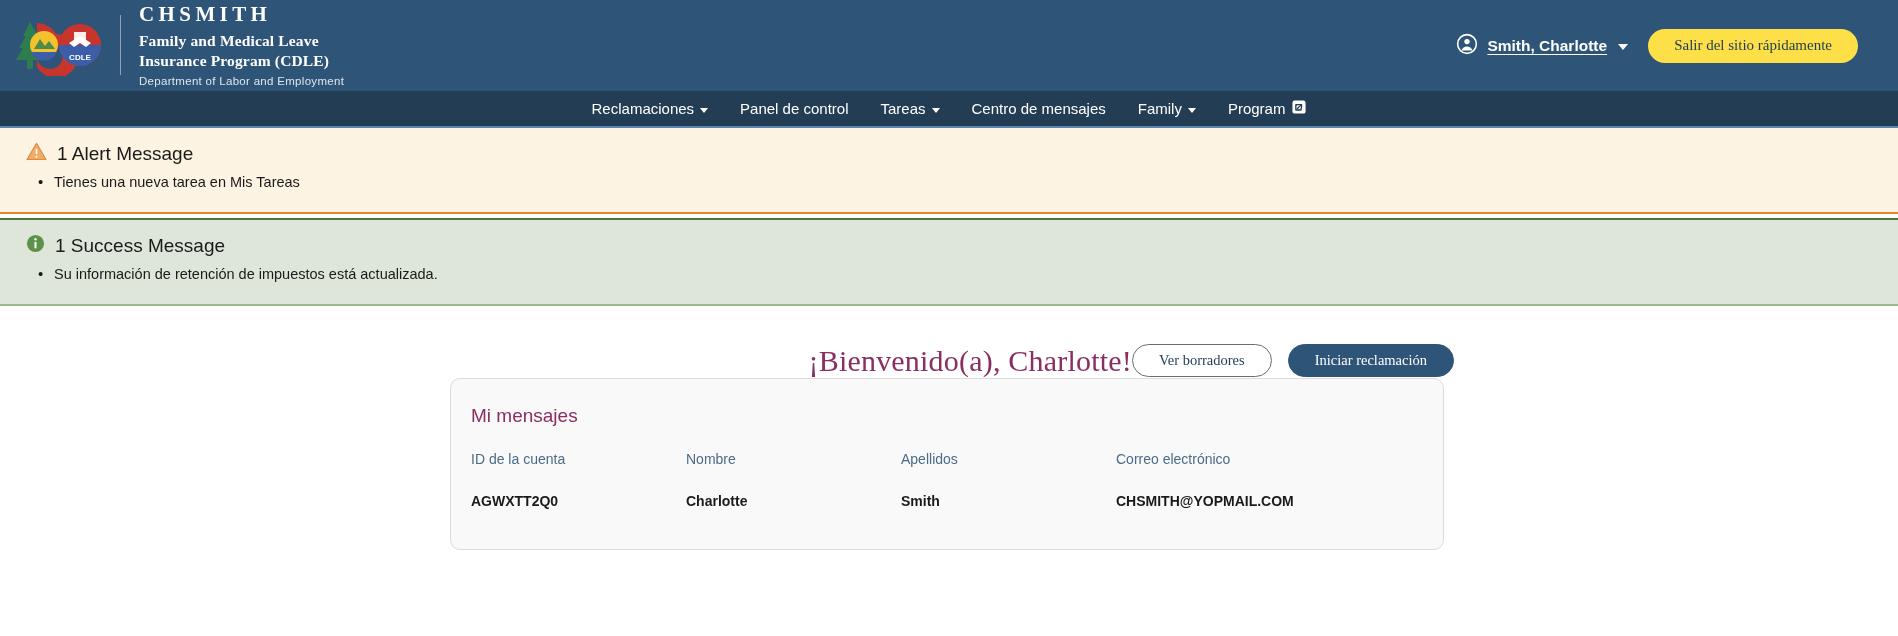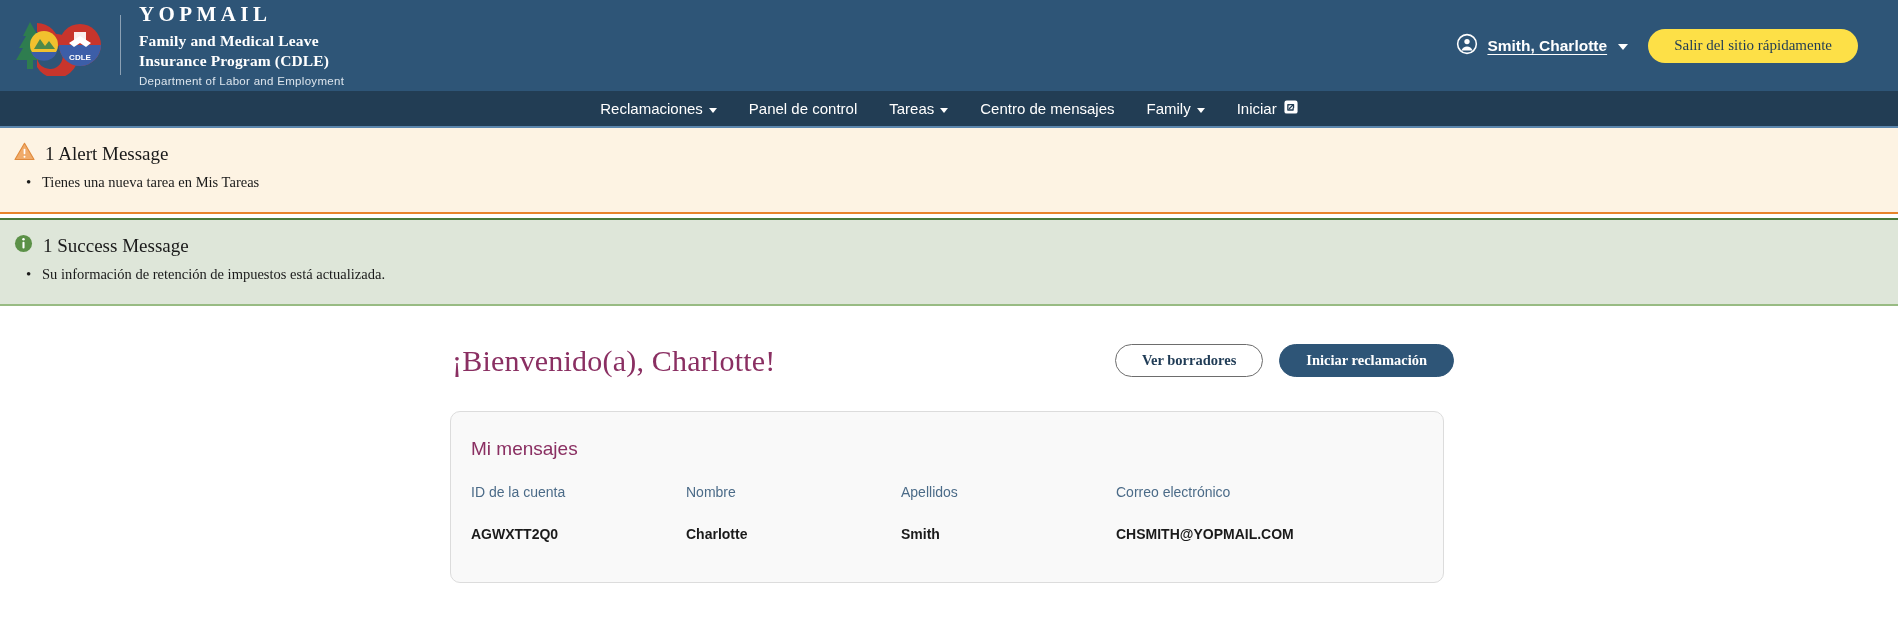"YOPMAIL" div.brand-colorado { text: YOPMAIL -> CHSMITH }
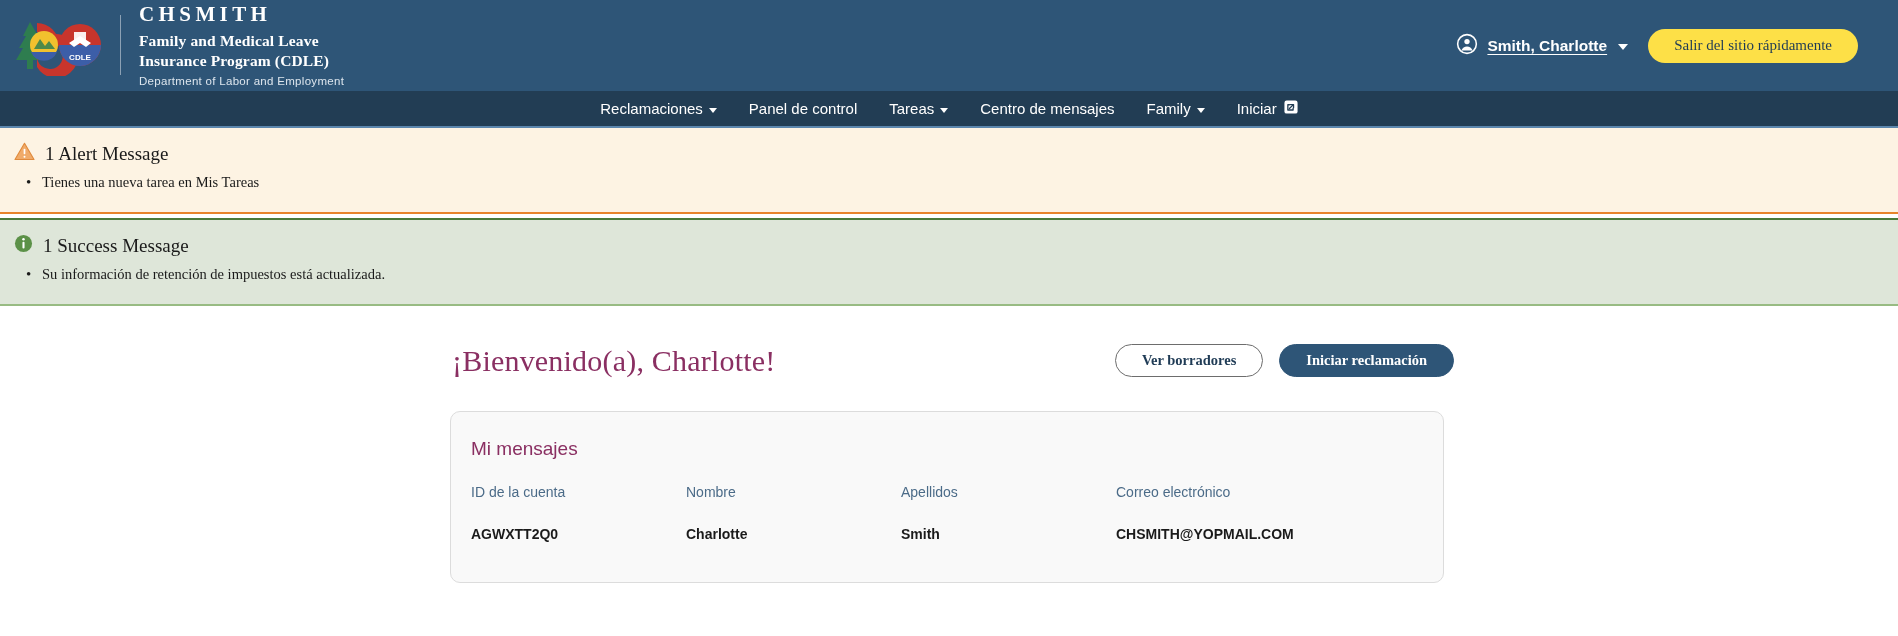"Iniciar" span { text: Iniciar -> Program }
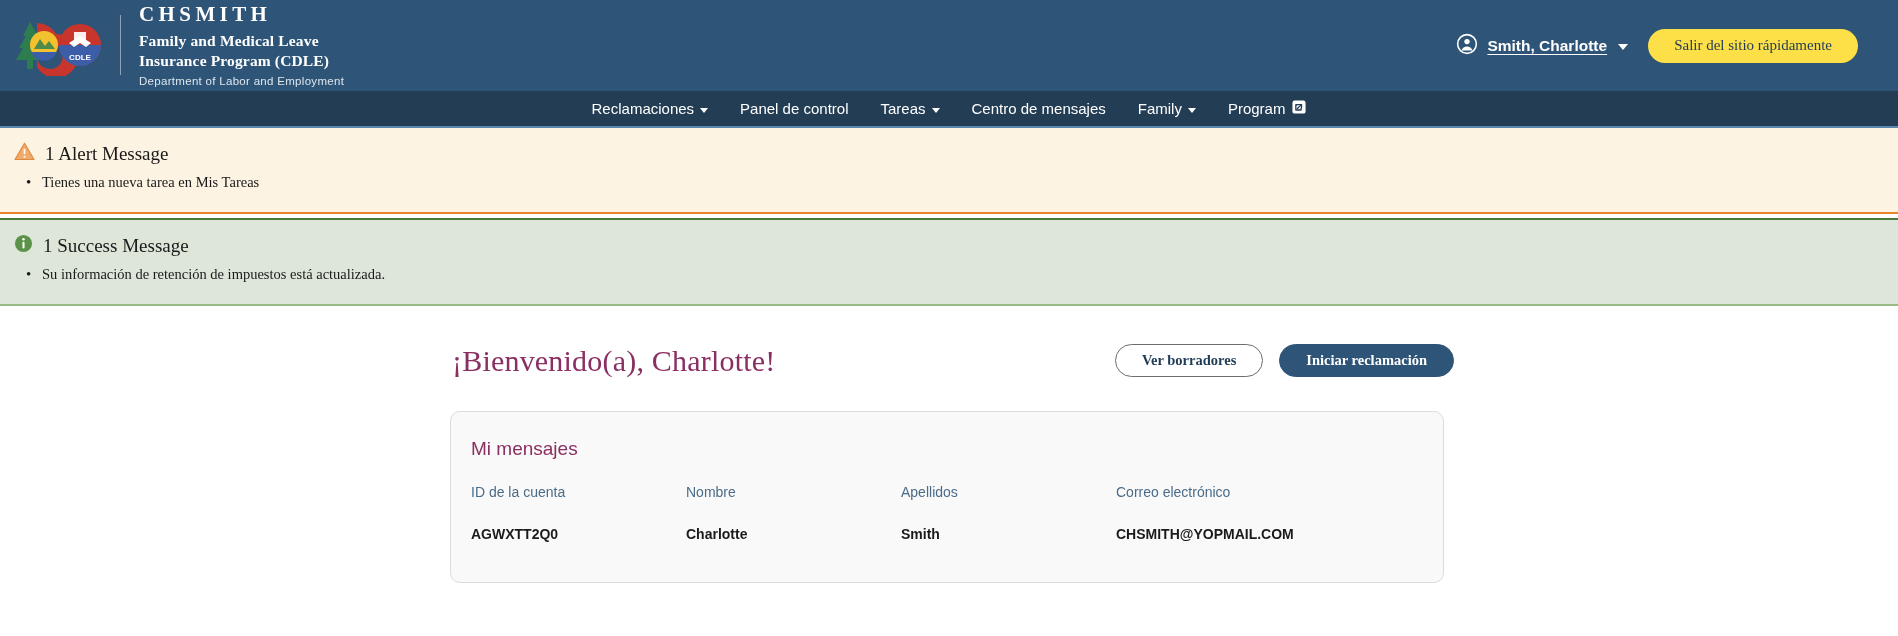"1 Alert Message" .banner { font-family: Liberation Serif, serif -> none; padding: 14px 0 18px 0 -> 14px 0 18px 12px }
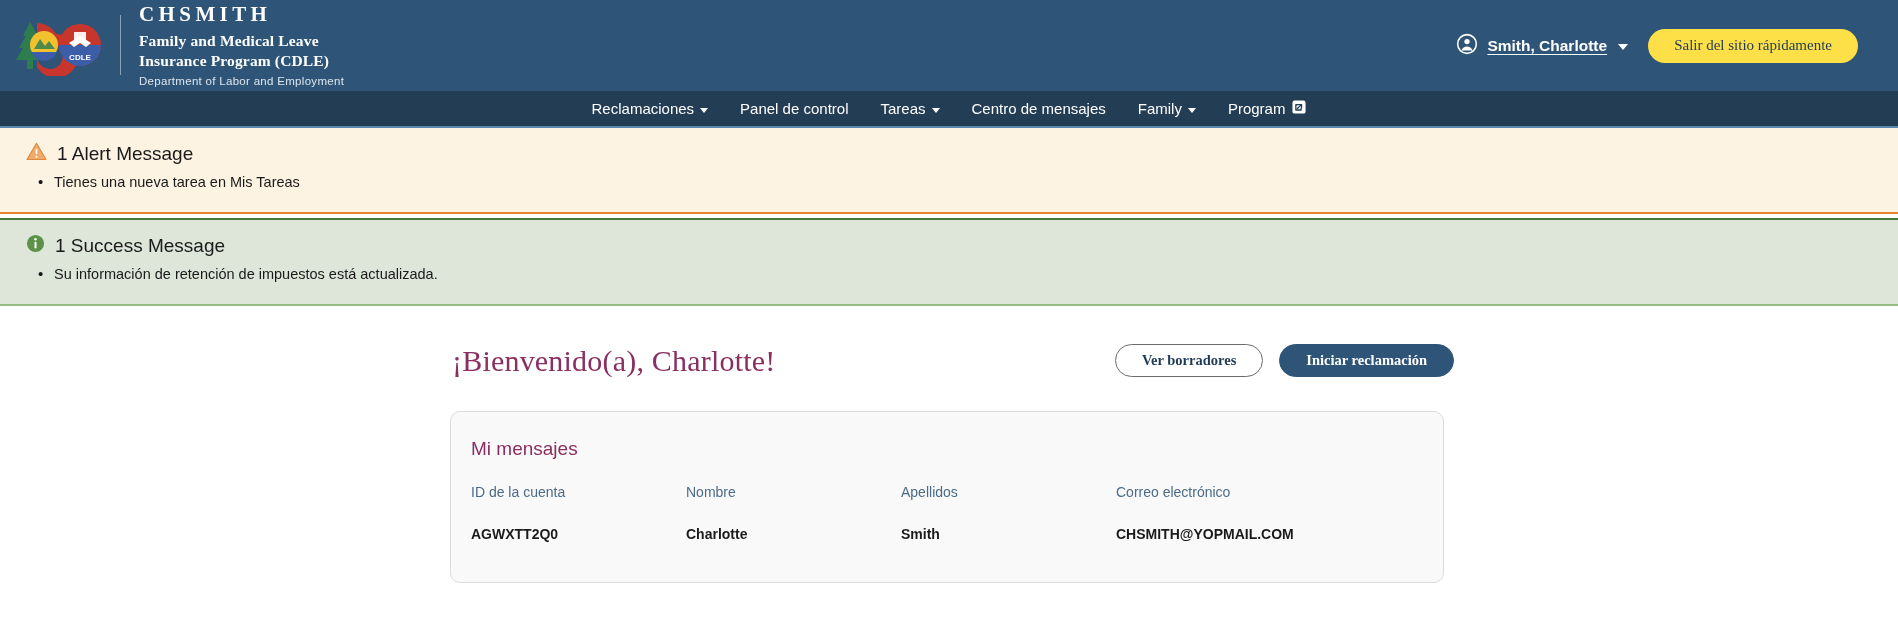"¡Bienvenido(a), Charlotte!" .welcome-row { justify-content: space-between -> flex-end; margin-bottom: 33px -> none }
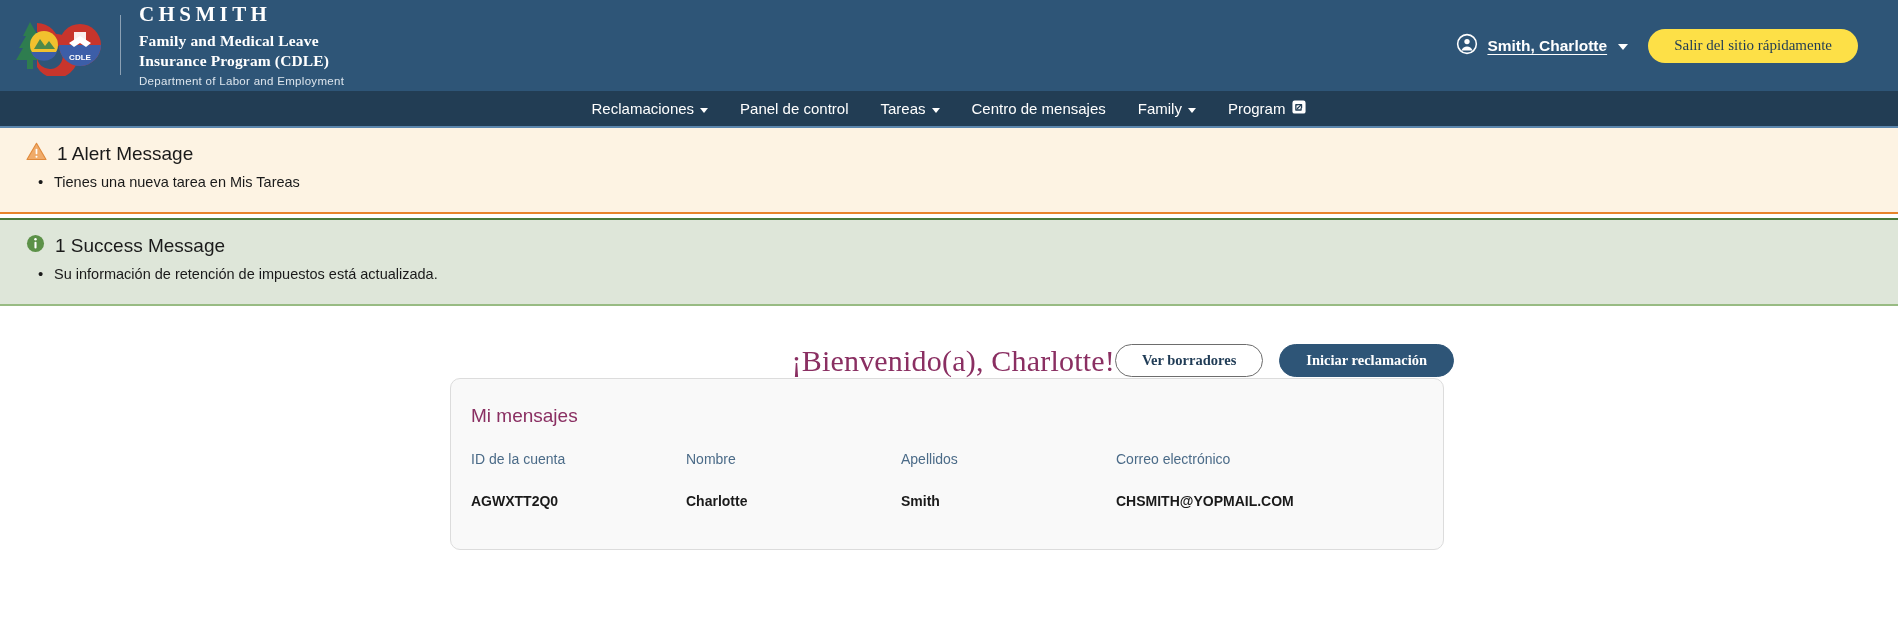"Ver borradores" .btn { font-weight: 700 -> 400 }
